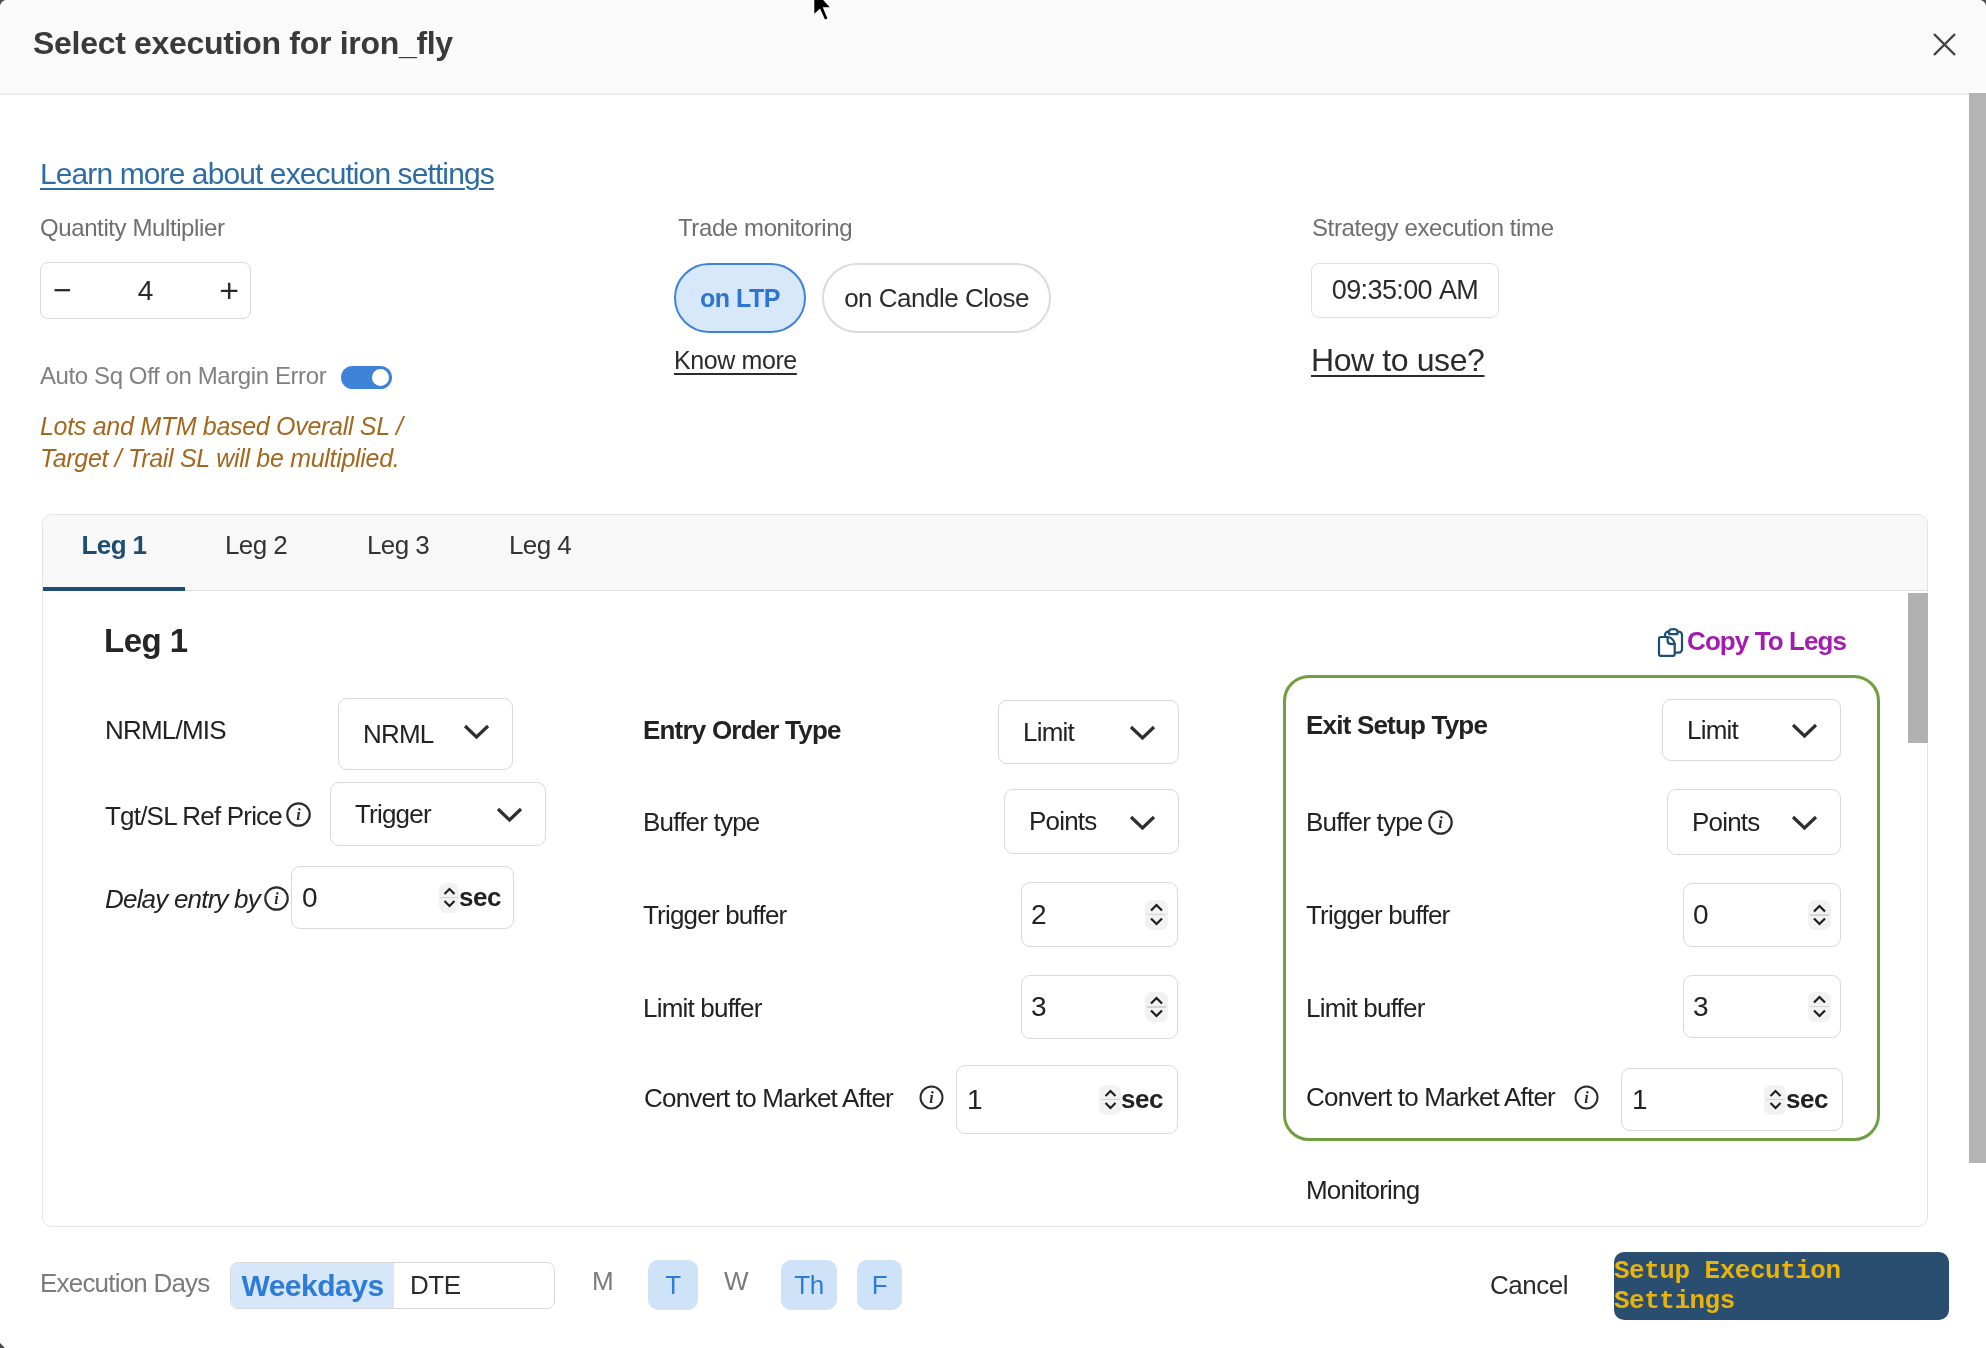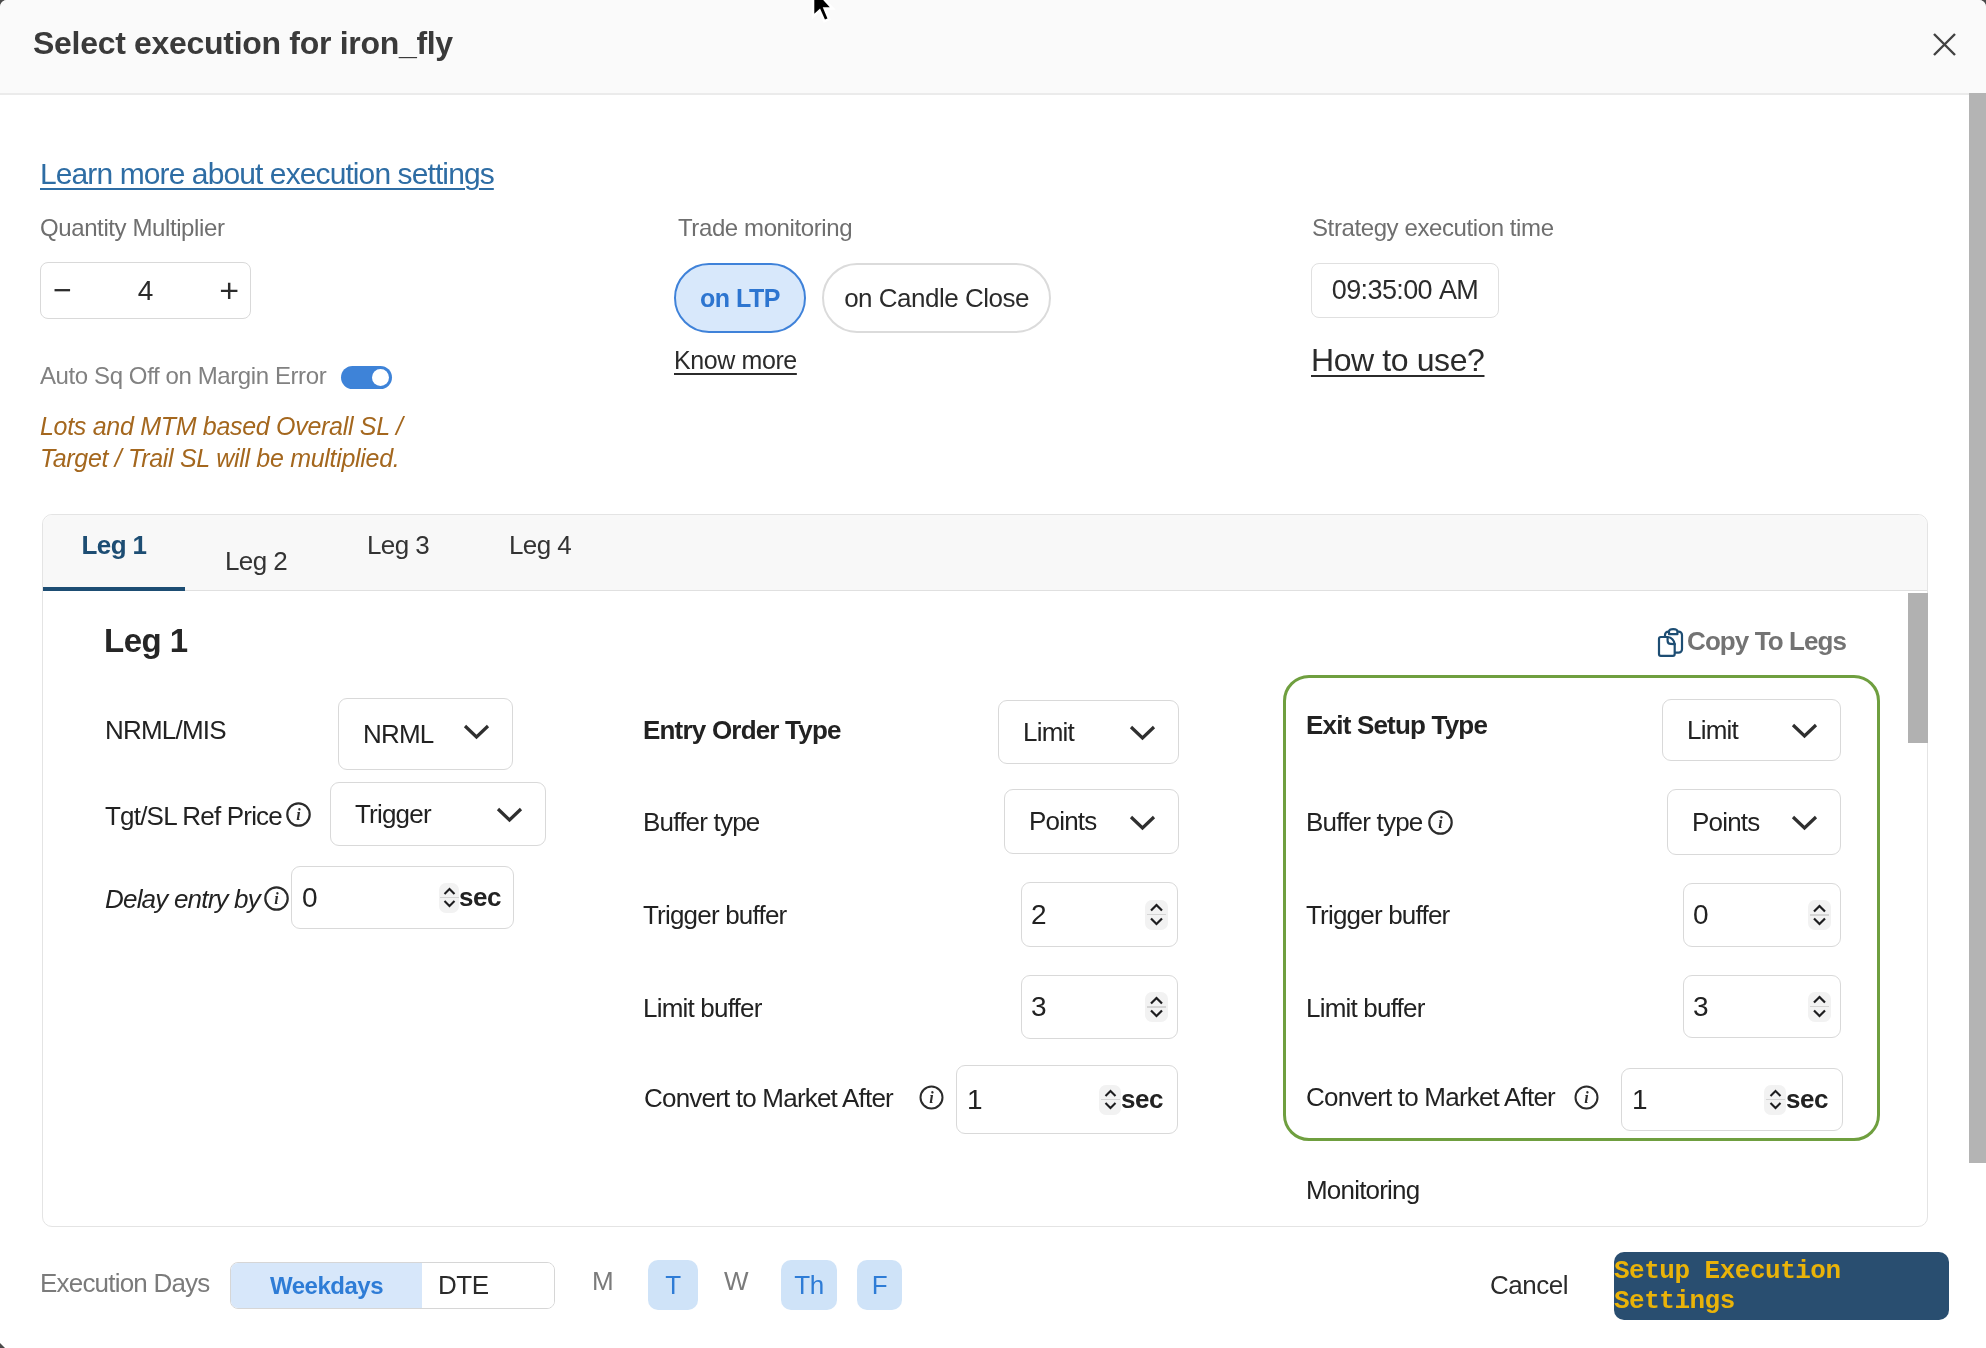"Leg 2" div.abs { top: 16px -> 0 }
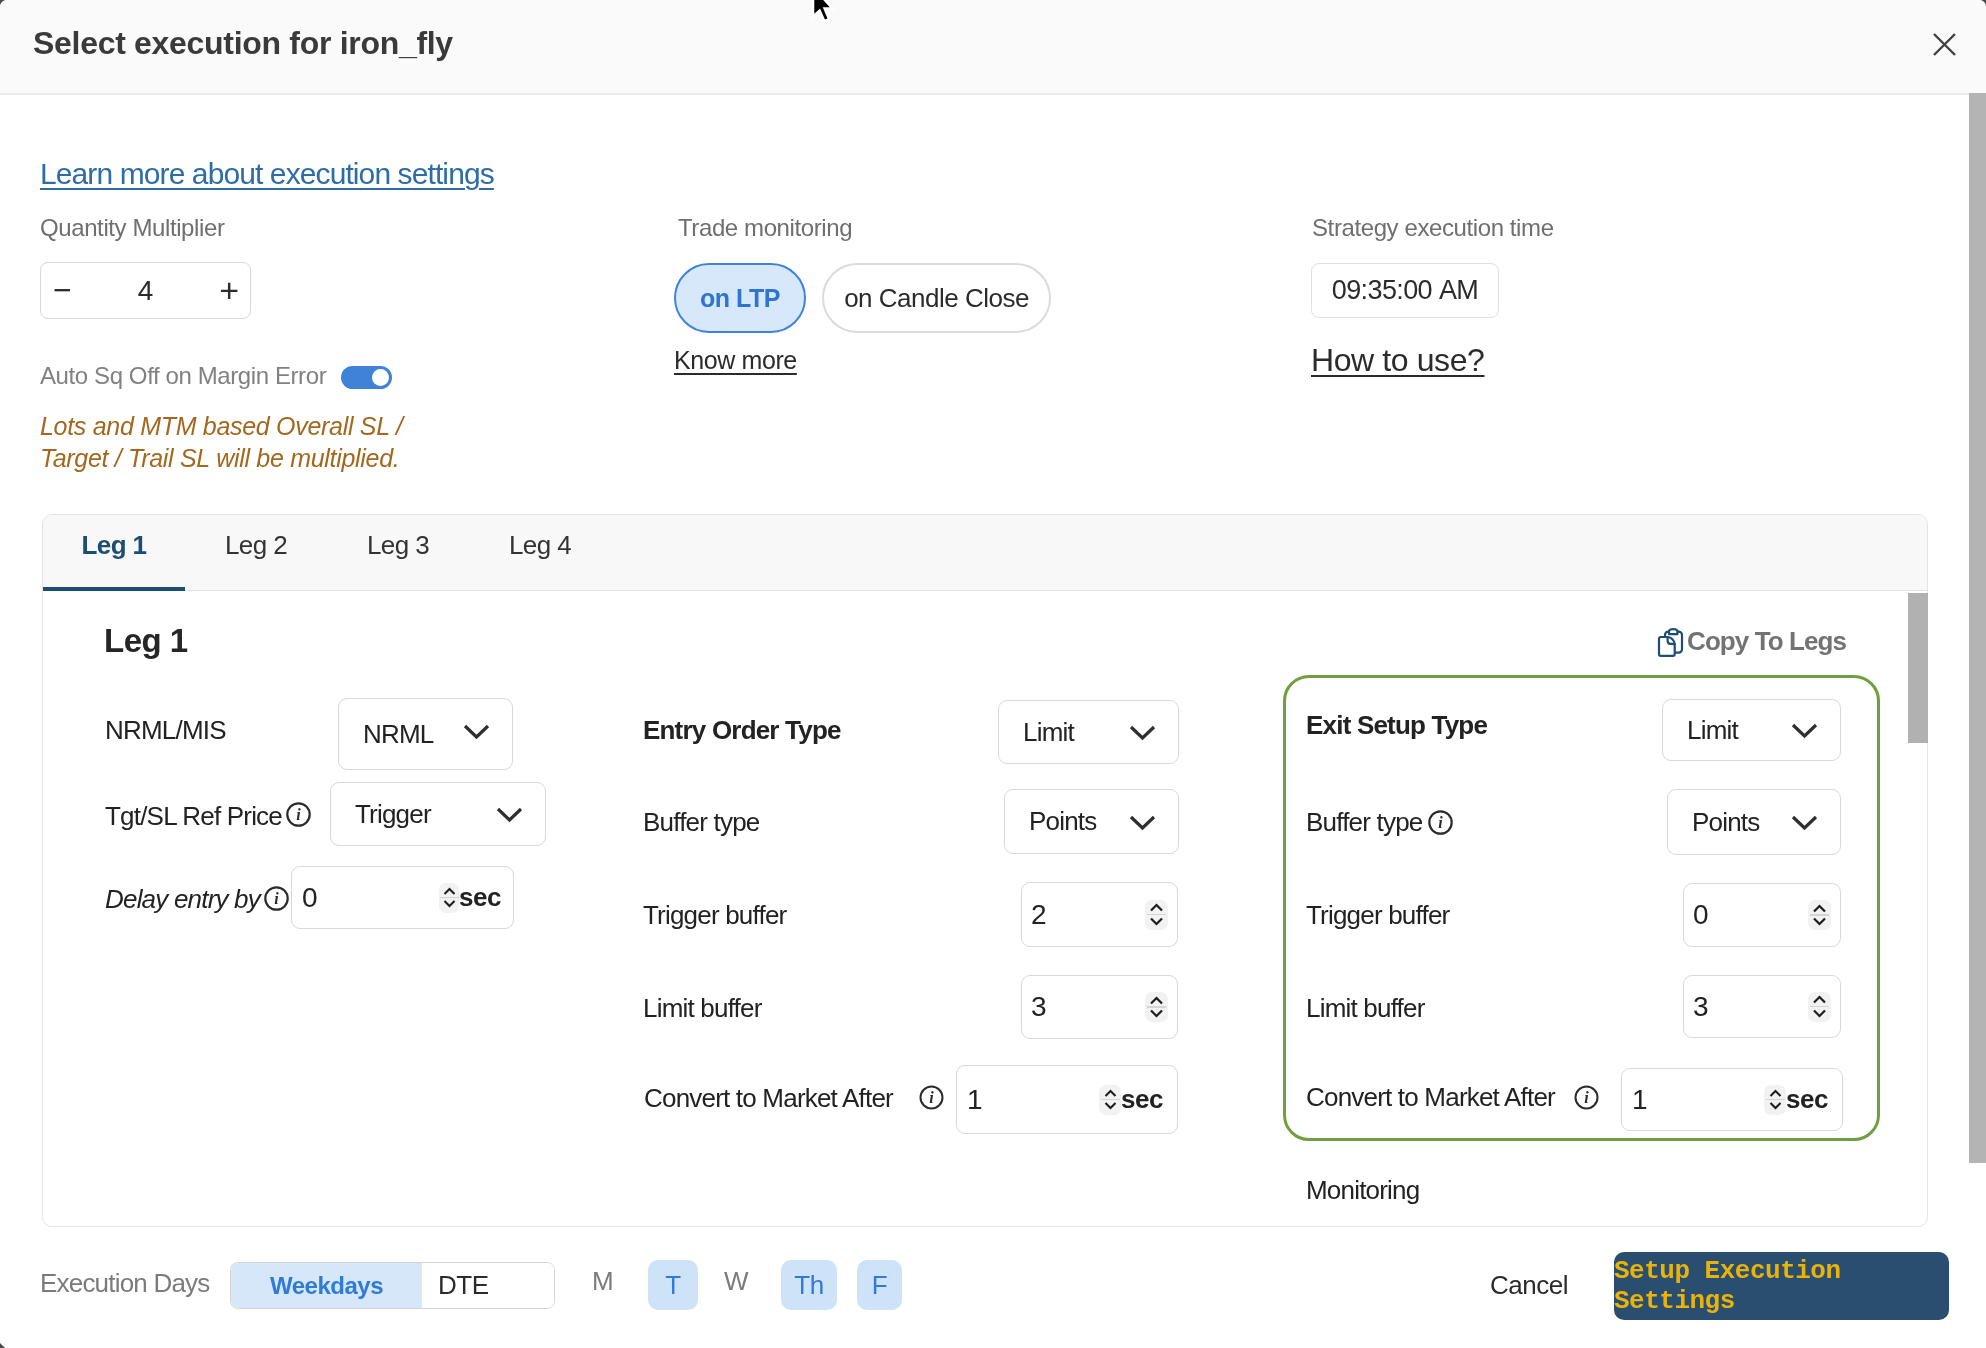"Copy To Legs" .navy { color: #737373 -> #a21caf }
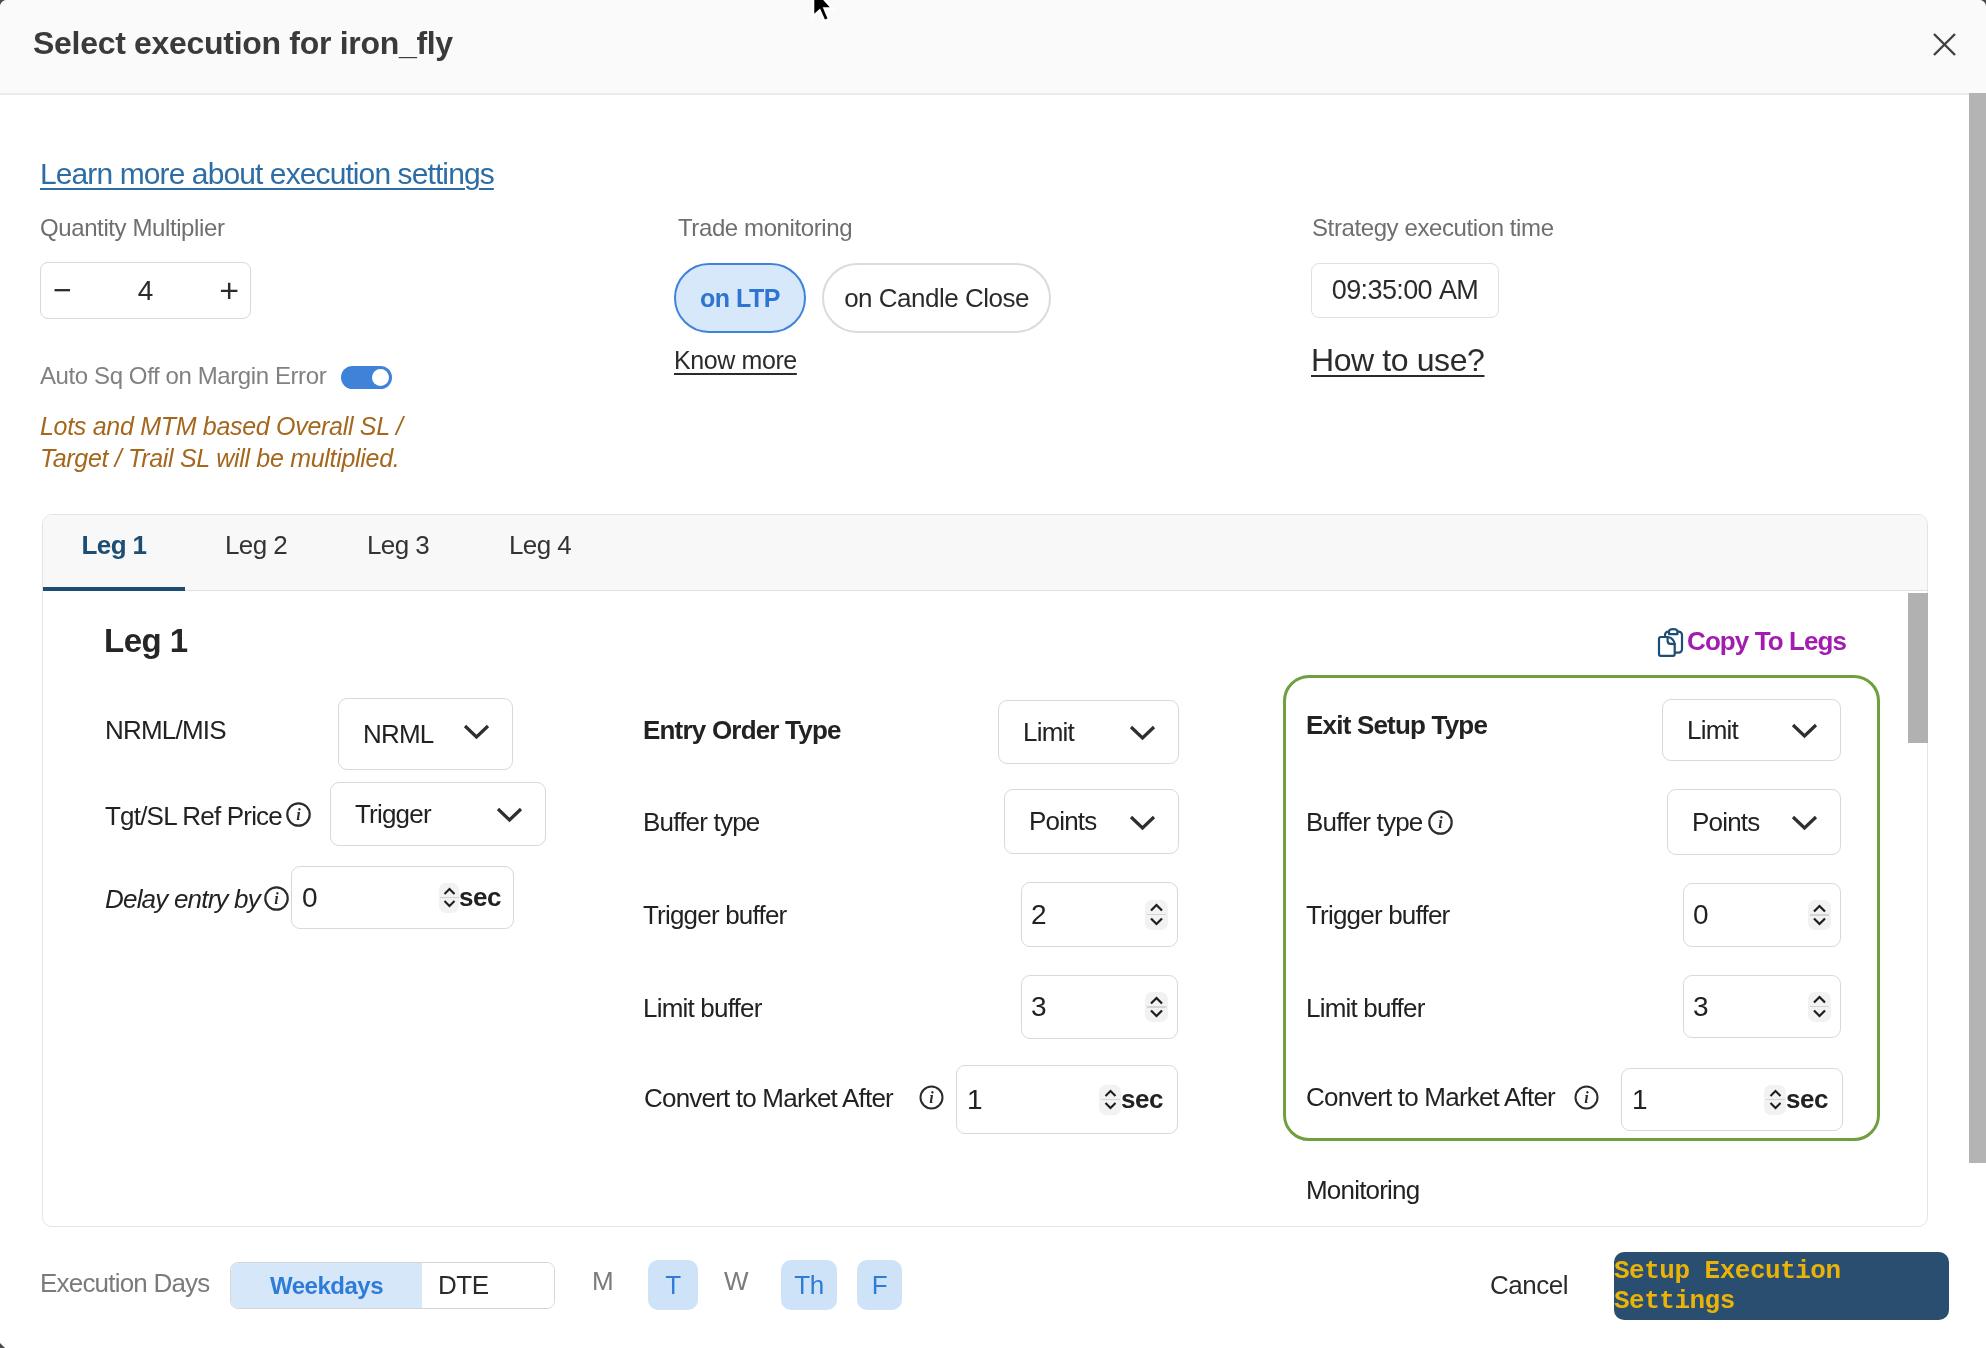"Weekdays" div { font-size: 24px -> 30px; width: 191px -> 163px }
